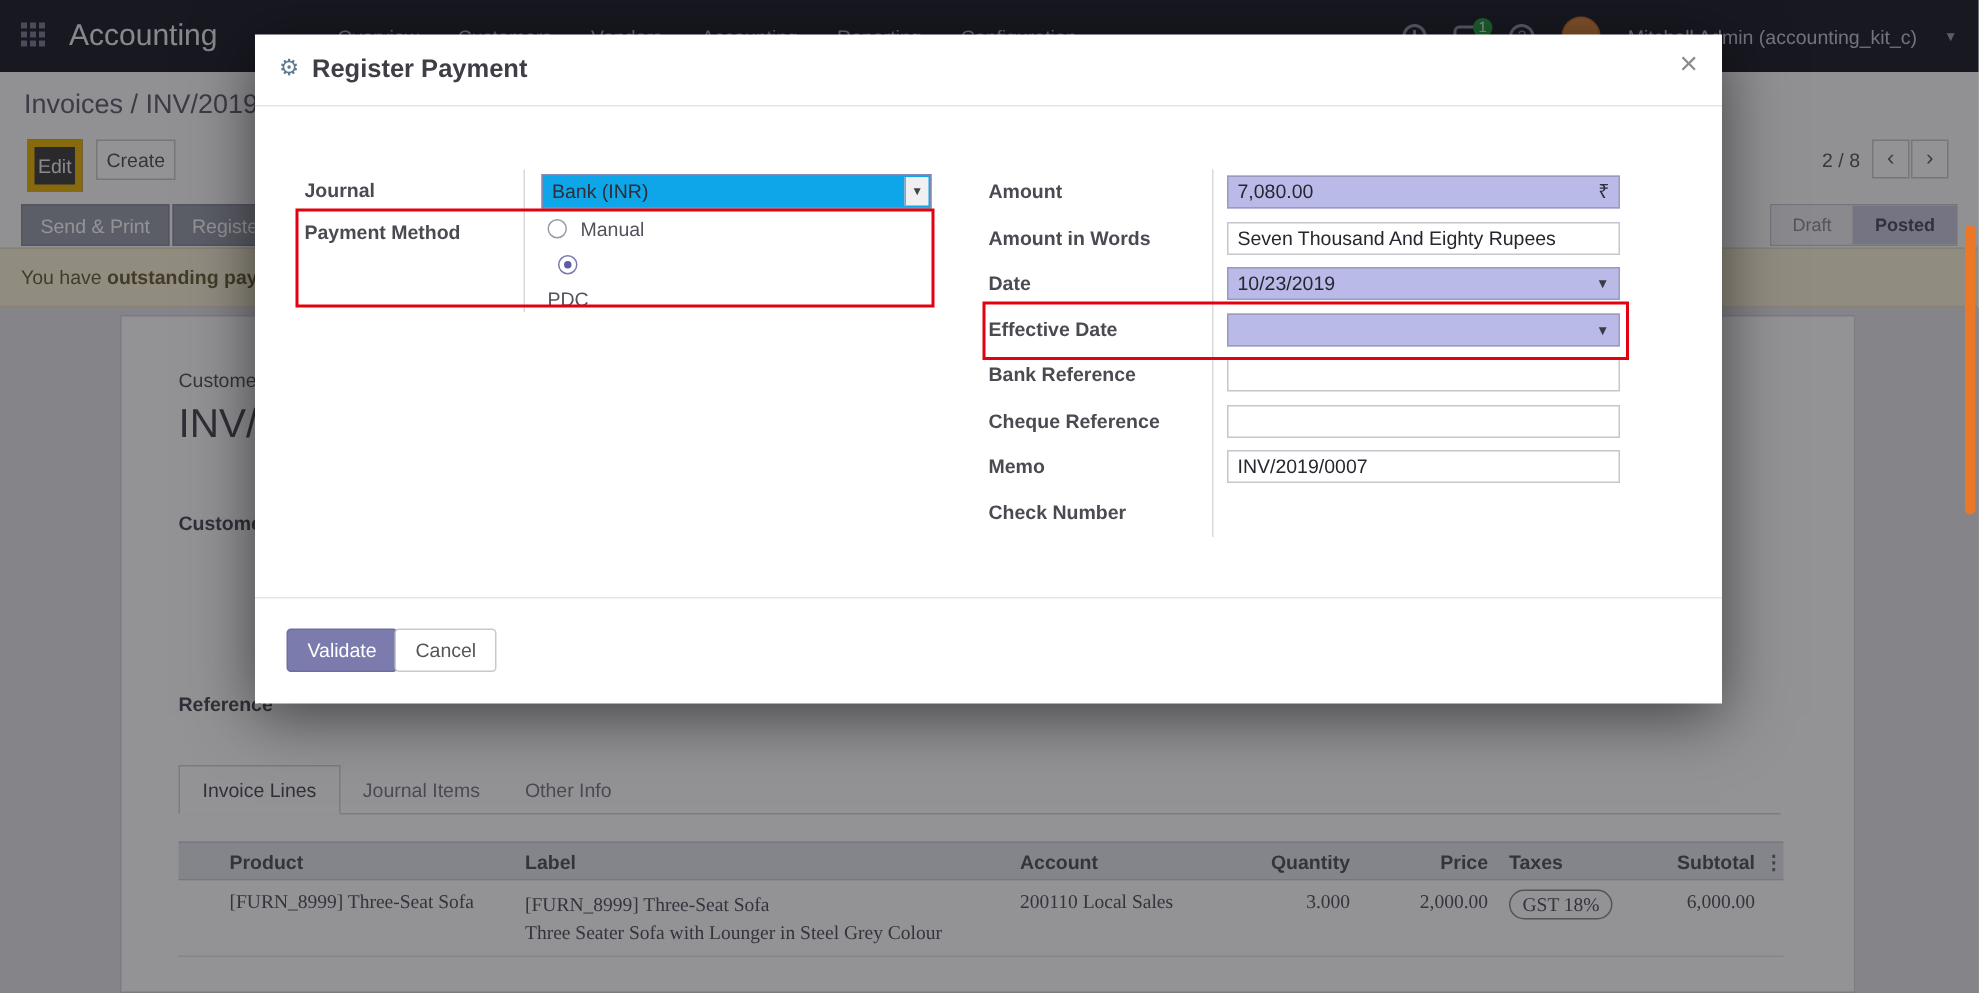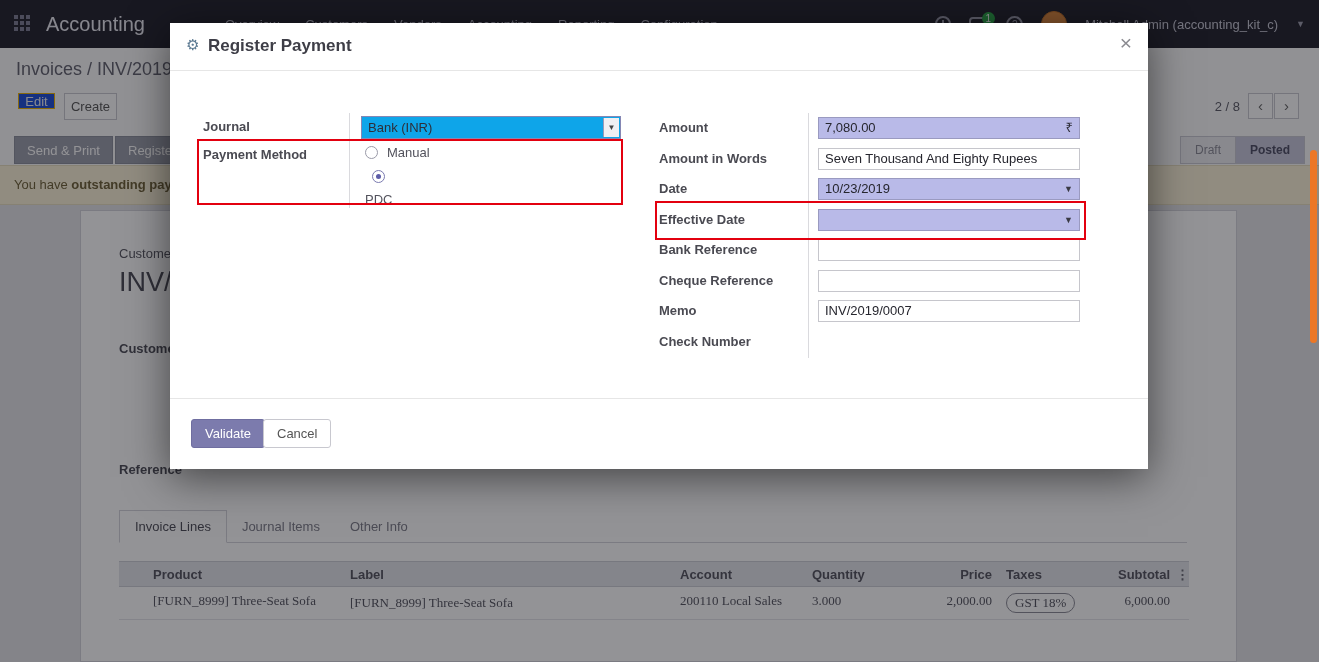"Edit" .btn-edit { background: #1d4ed8 -> #404040; border: 1px solid #eab308 -> 5px solid #eab308; height: 16px -> 35px }
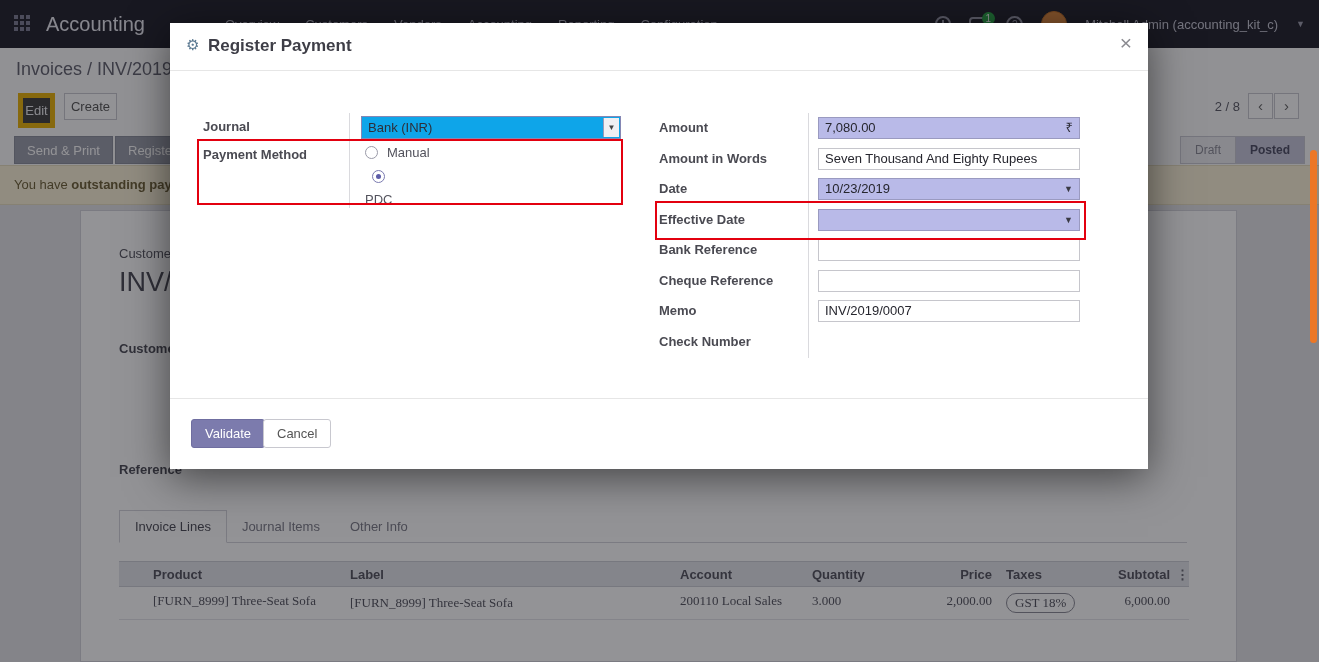"Quantity" .c-qty { text-align: none -> right }
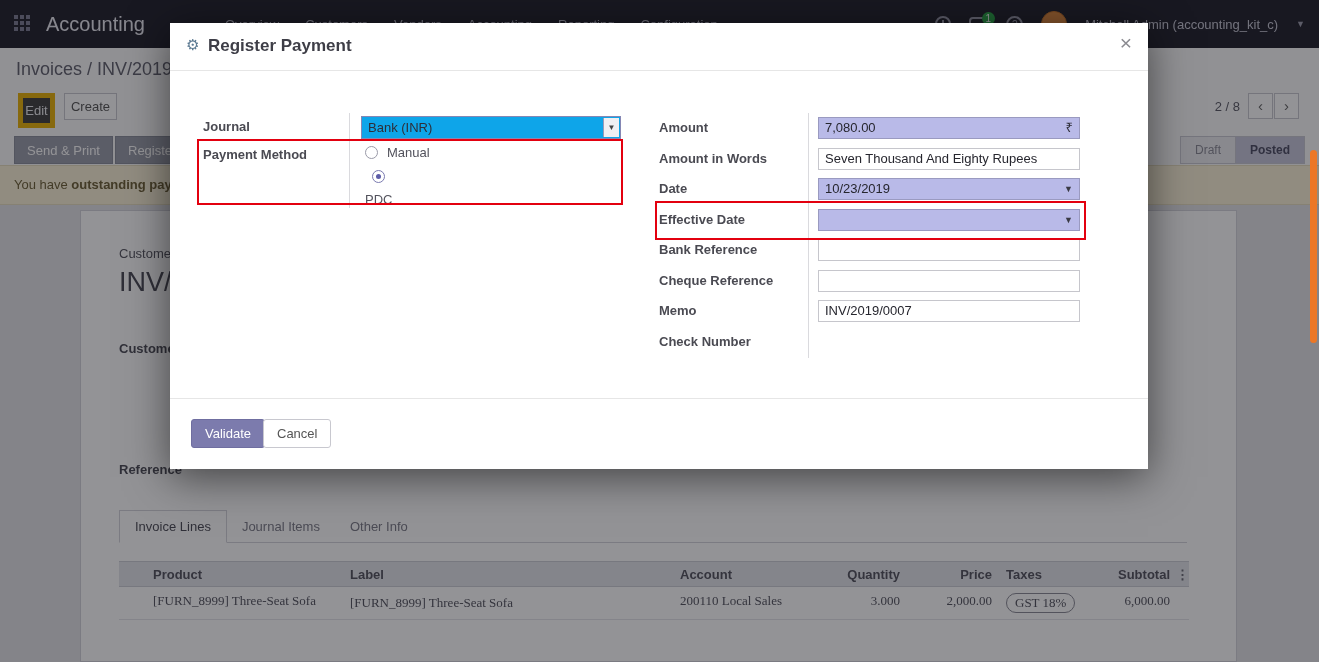"Three Seater Sofa with Lounger" div { html: none -> <div>Three Seater Sofa with Lounger in Steel Grey Colour</div> }
